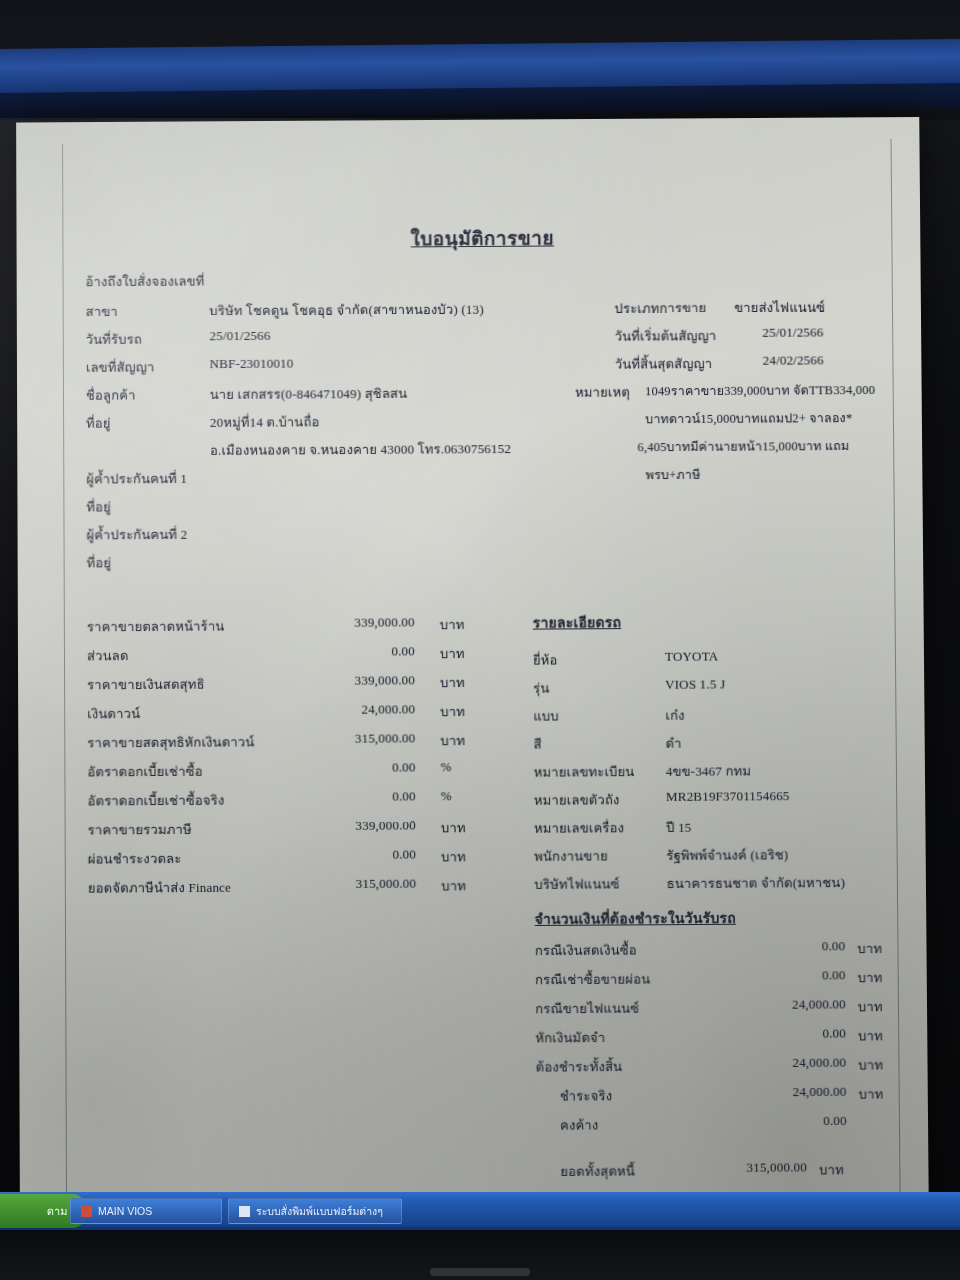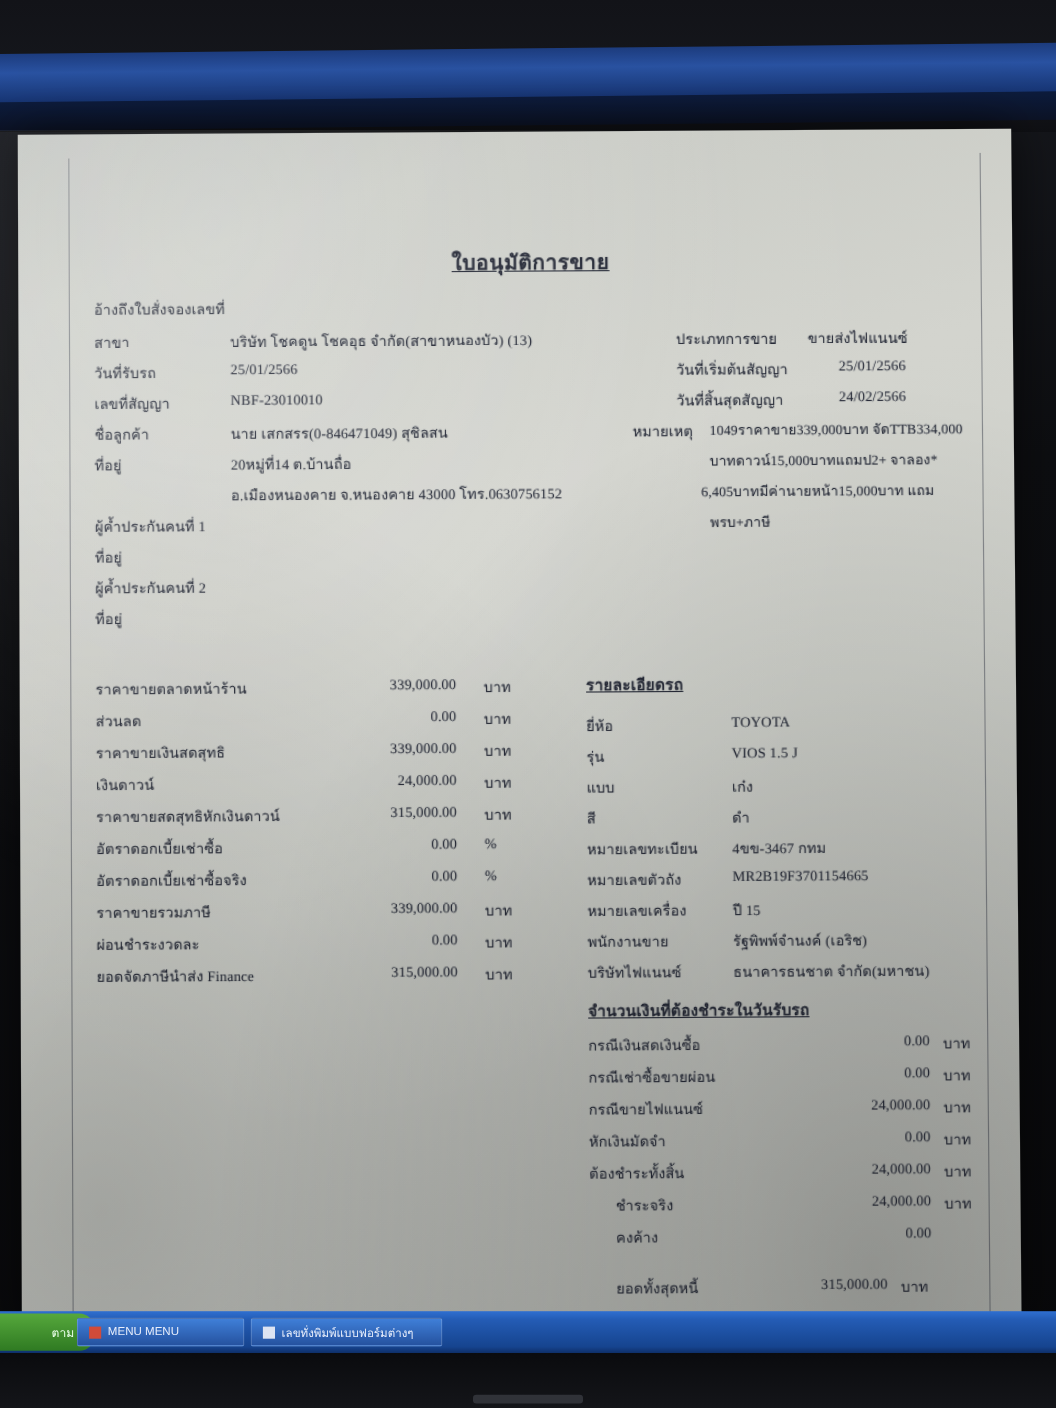"MENU MENU" span { text: MENU MENU -> MAIN VIOS }
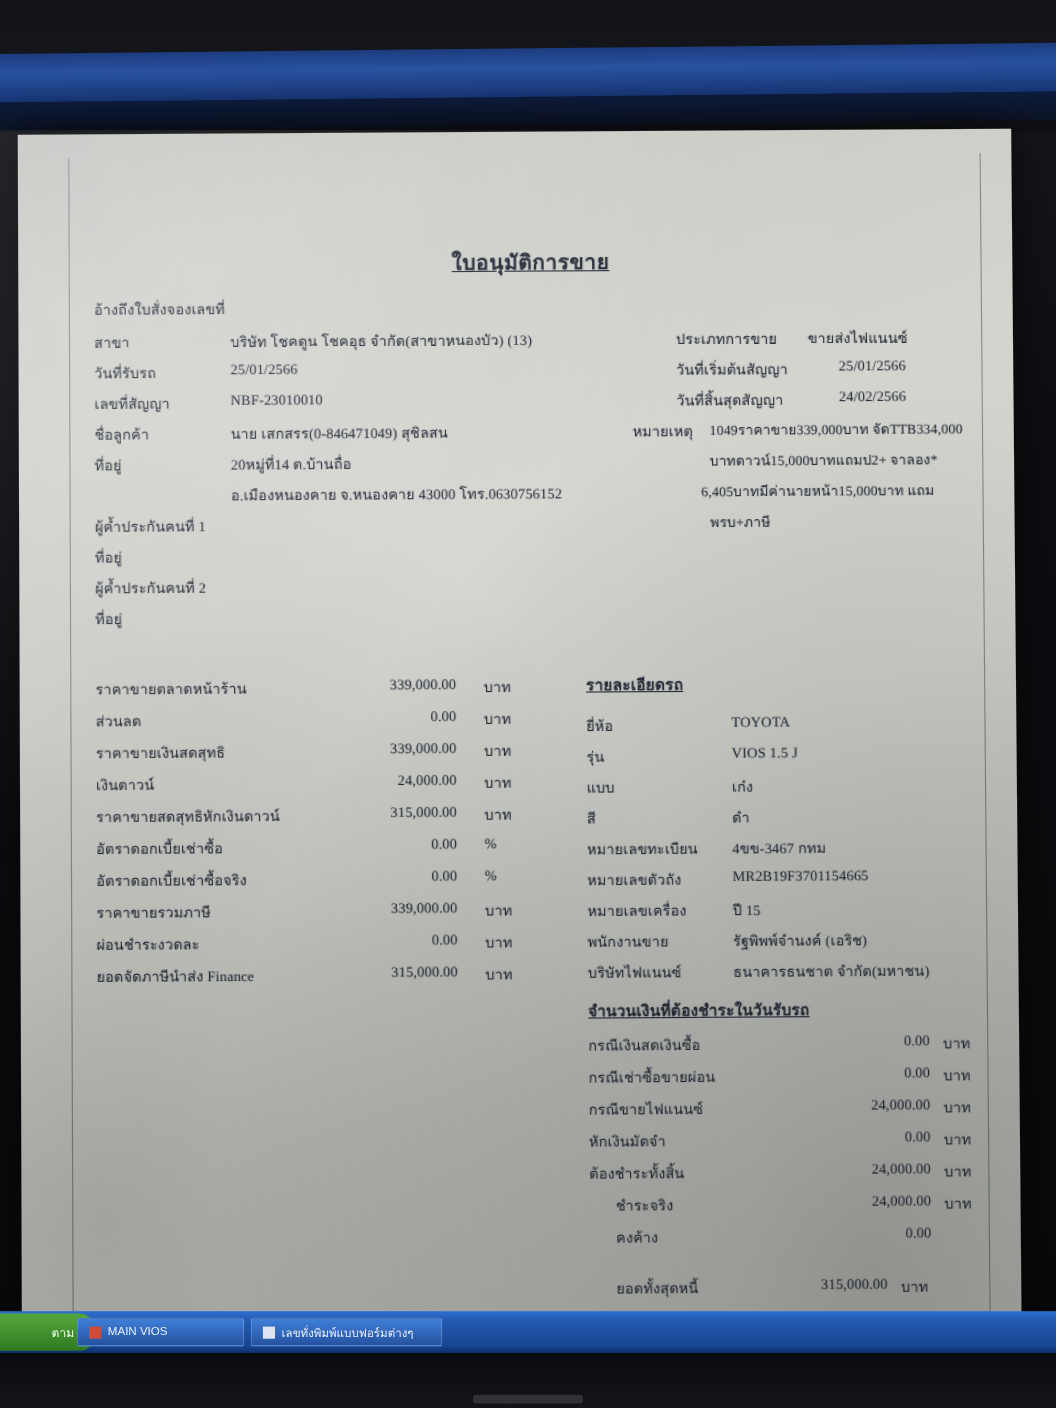"เลขทั่งพิมพ์แบบฟอร์มต่างๆ" span { text: เลขทั่งพิมพ์แบบฟอร์มต่างๆ -> ระบบสั่งพิมพ์แบบฟอร์มต่างๆ }
